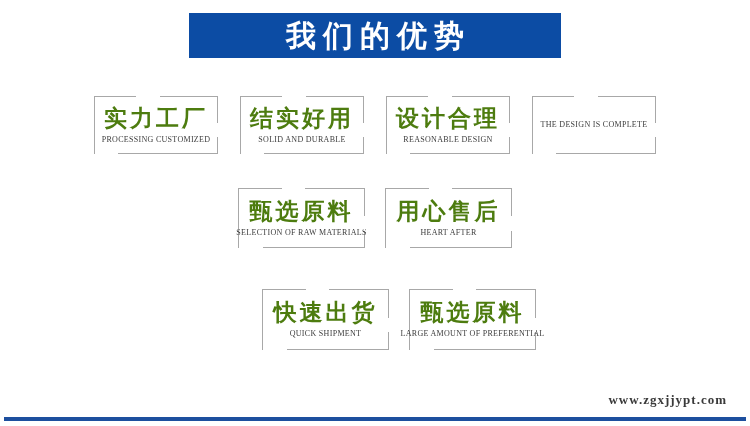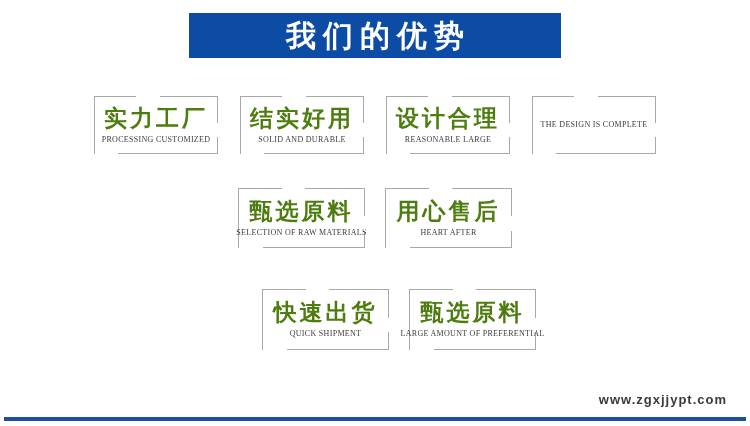"REASONABLE LARGE" div.card-sub { text: LARGE -> DESIGN }
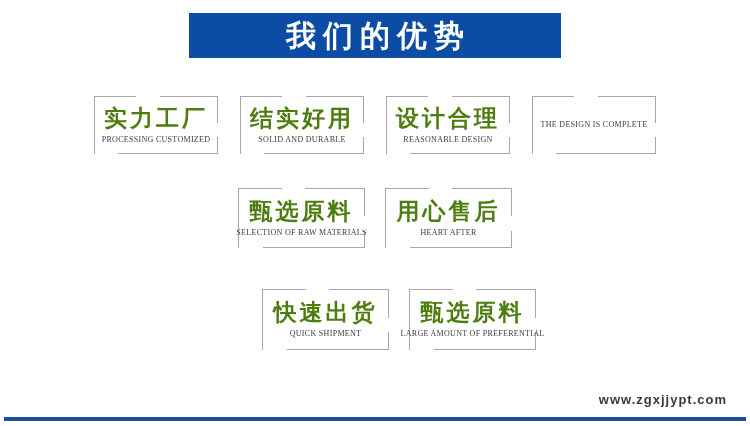"www.zgxjjypt.com" .site-url { font-family: Liberation Sans, sans-serif -> Liberation Serif, serif }
